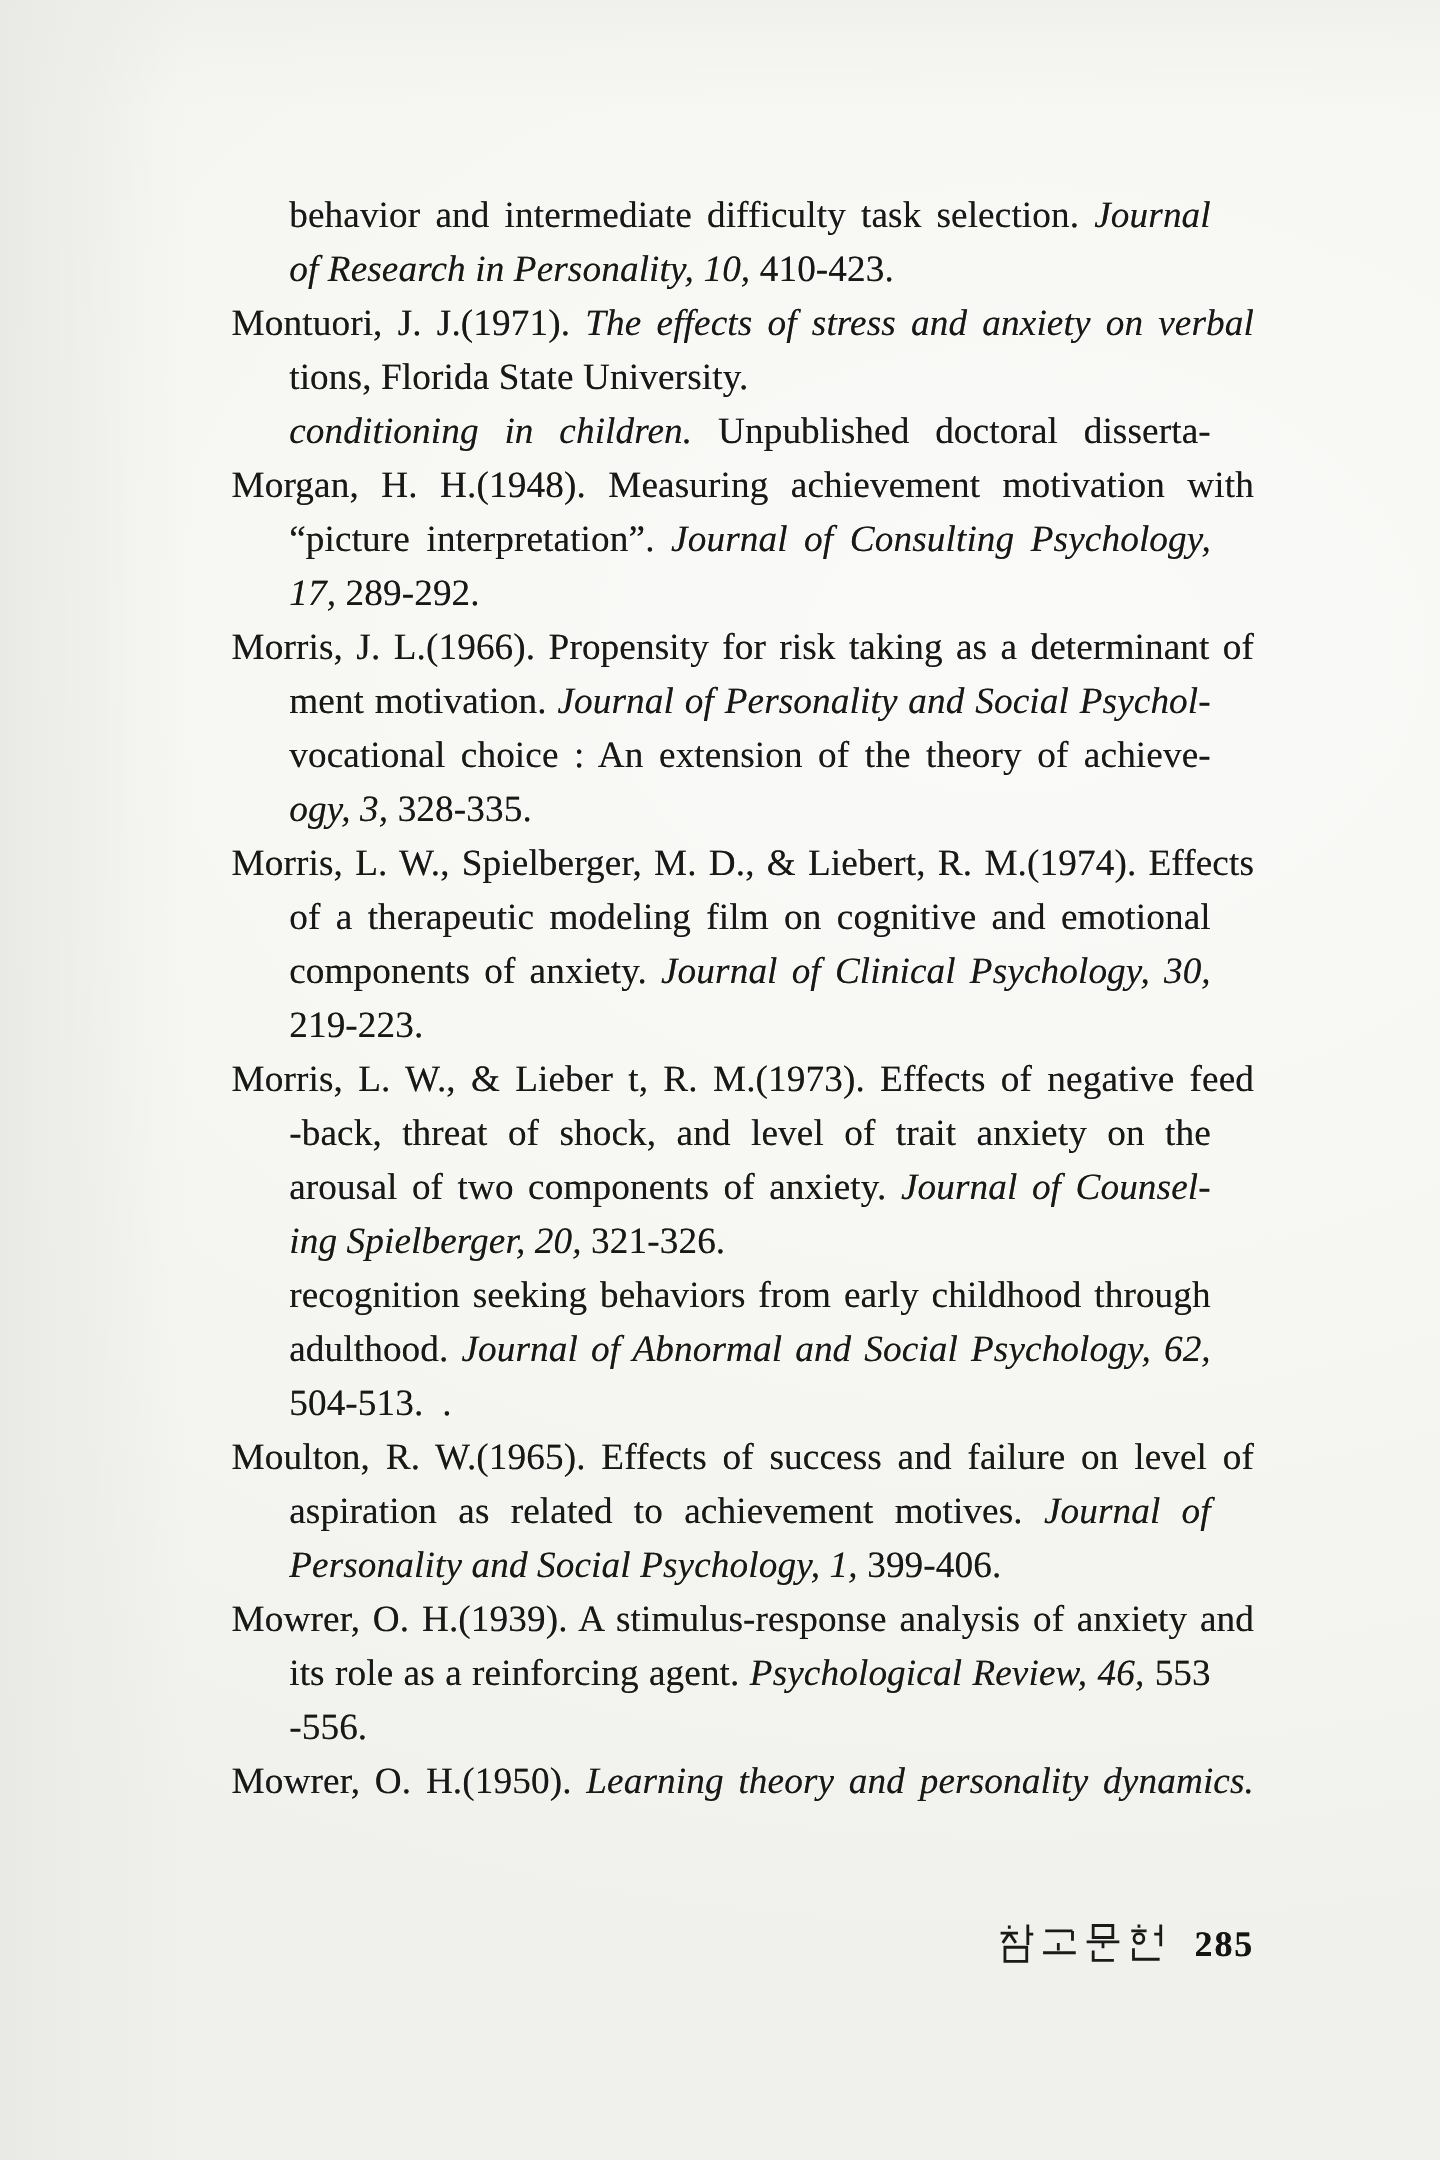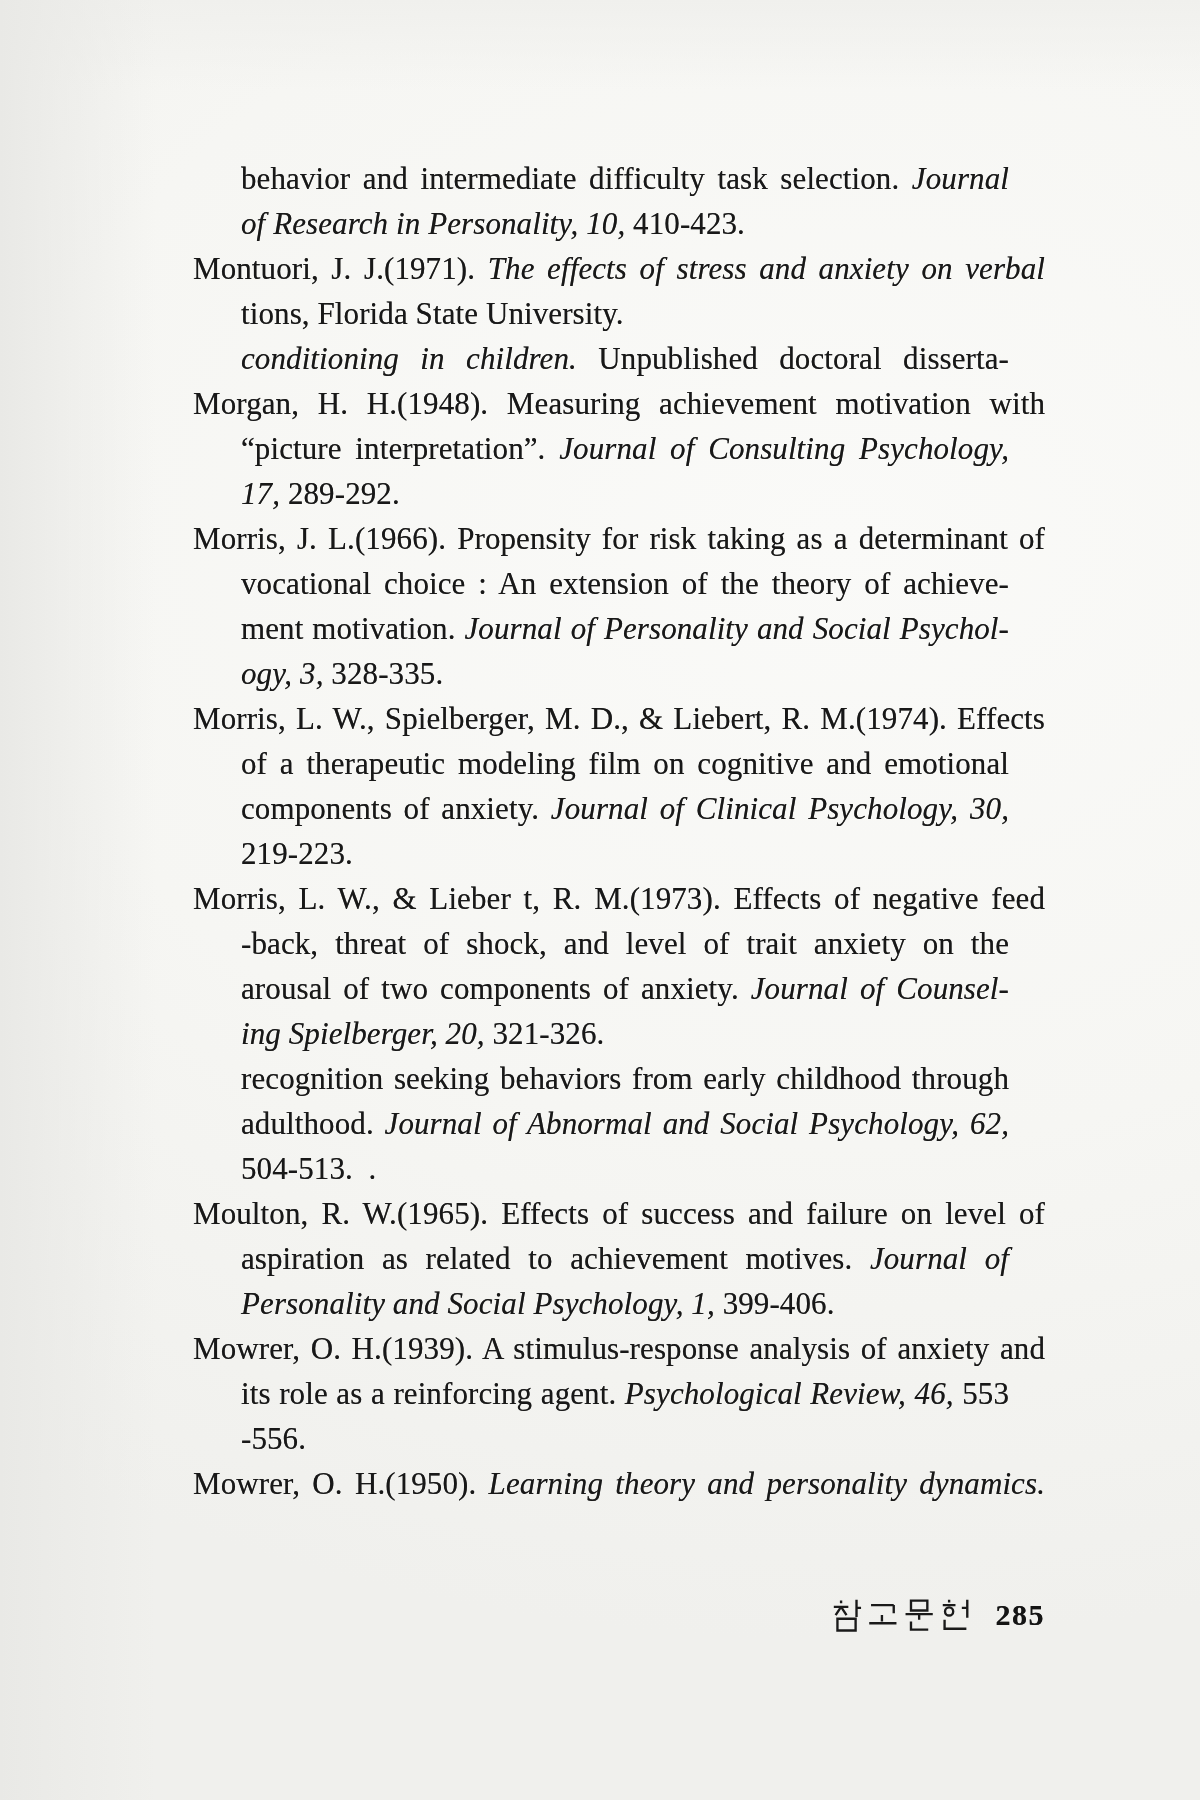"vocational choice : An extension" div.line { order: before "ment motivation. Journal of Personality" -> after "ment motivation. Journal of Personality" }
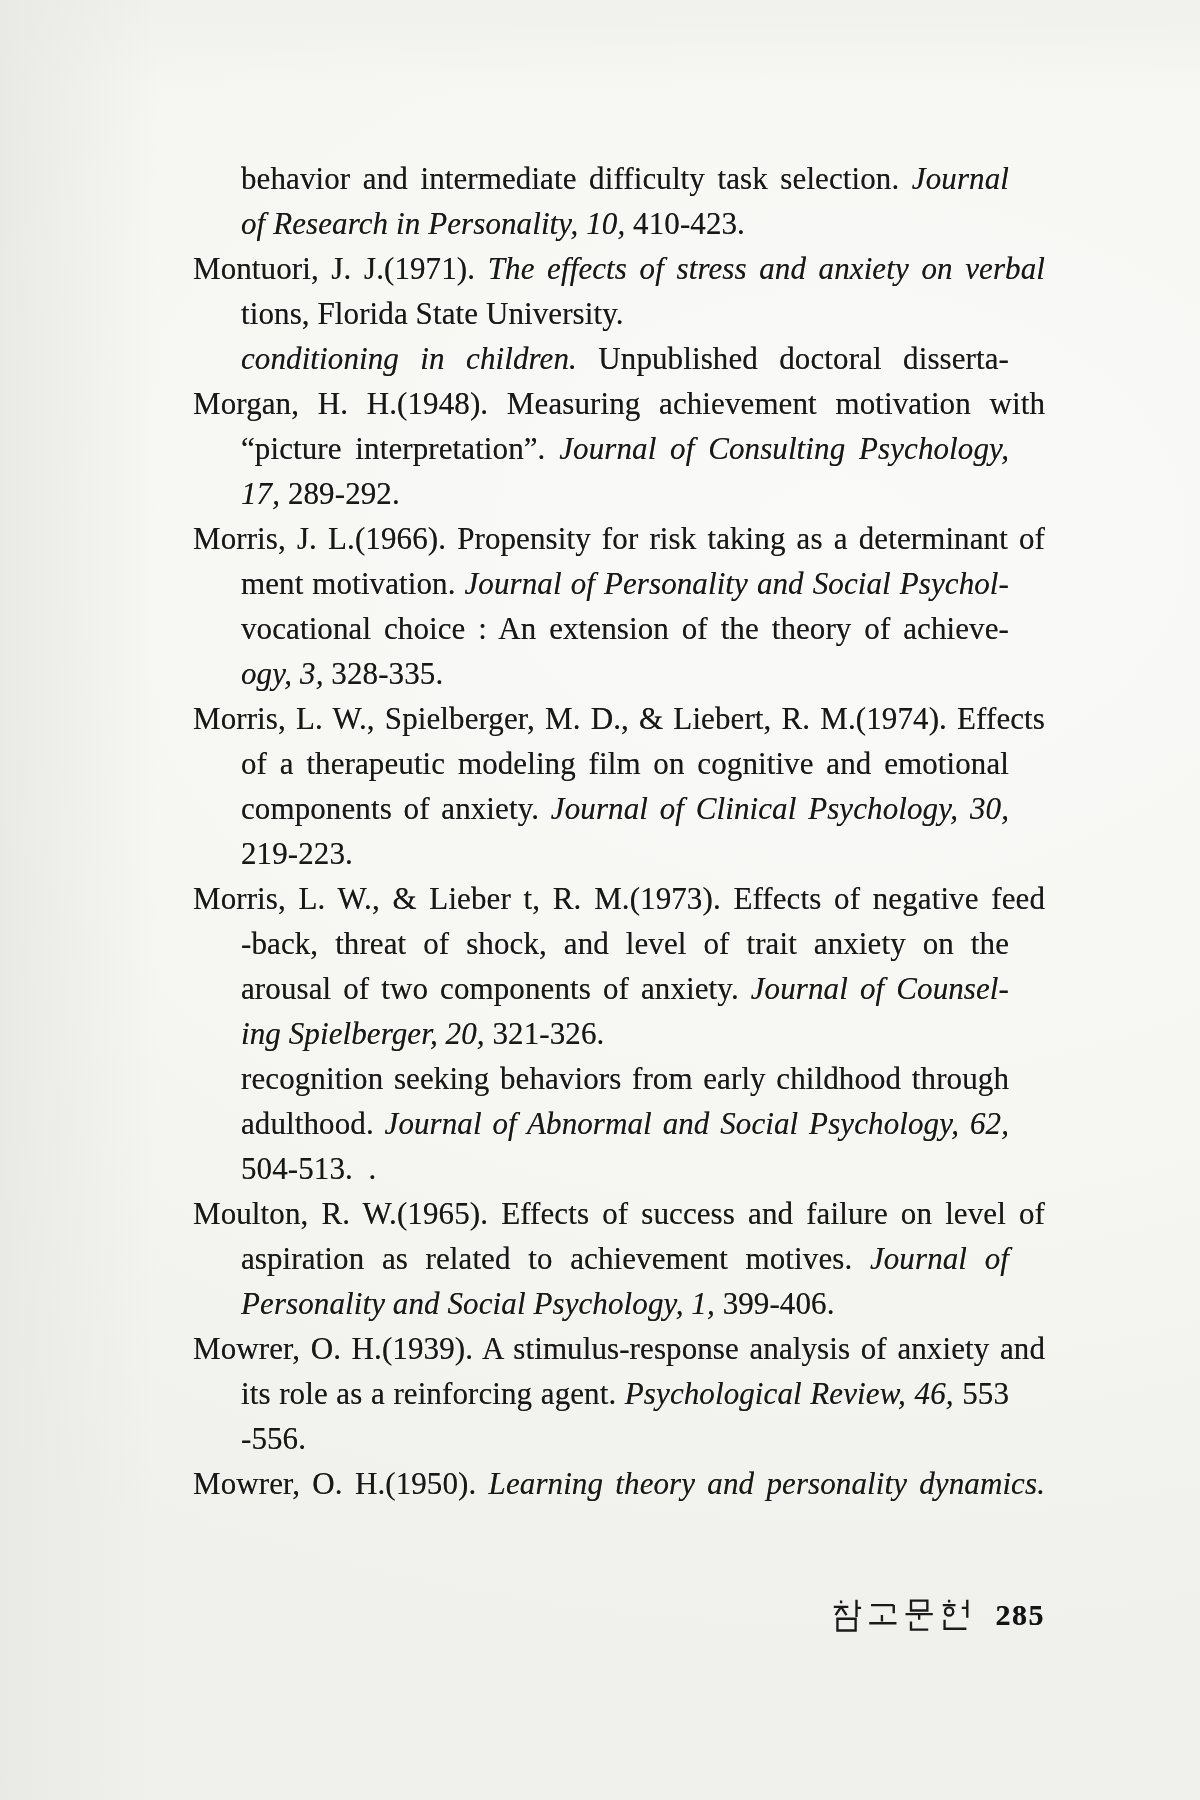"285" .footer { align-items: flex-start -> flex-end }
